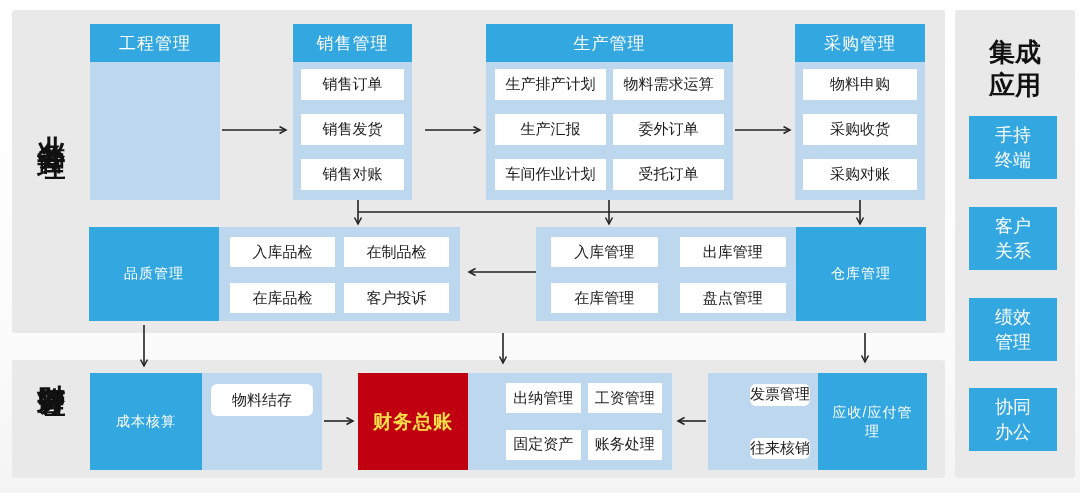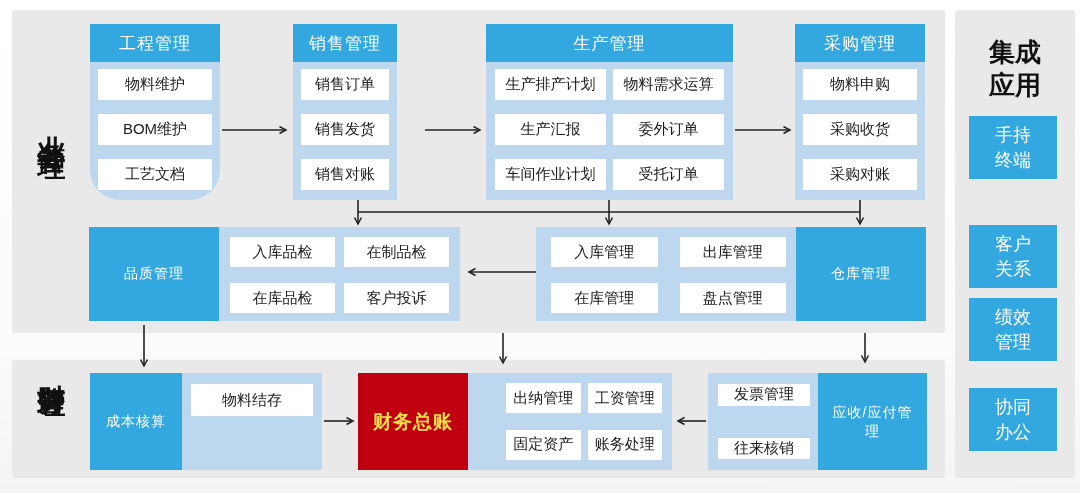"工程管理" div.col { border-radius: 30px -> none }
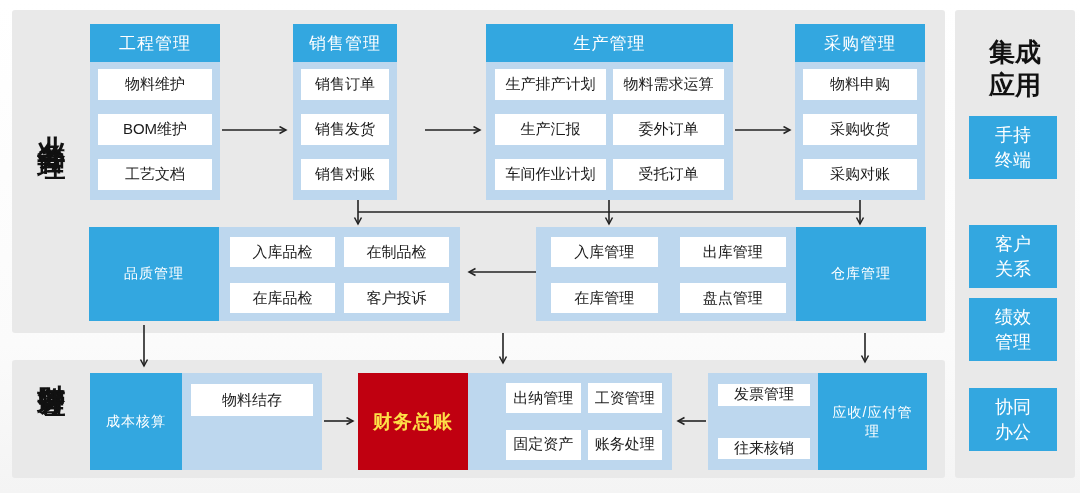"销售管理" div.col { width: 104px -> 119px }
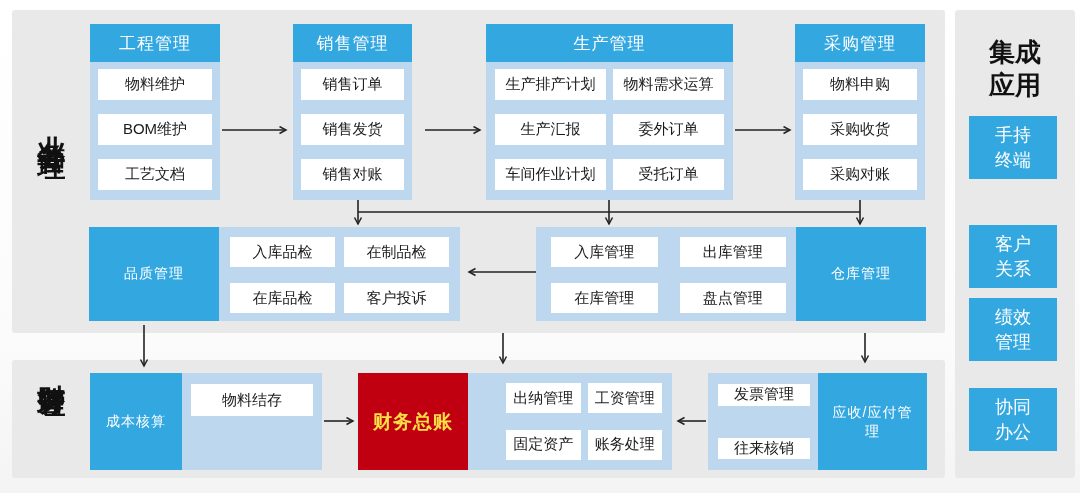"物料维护" div.col-items { html: <div> <div>物料维护</div> <div>BOM维护</div> <div>工艺文档</div> </div> -> none }
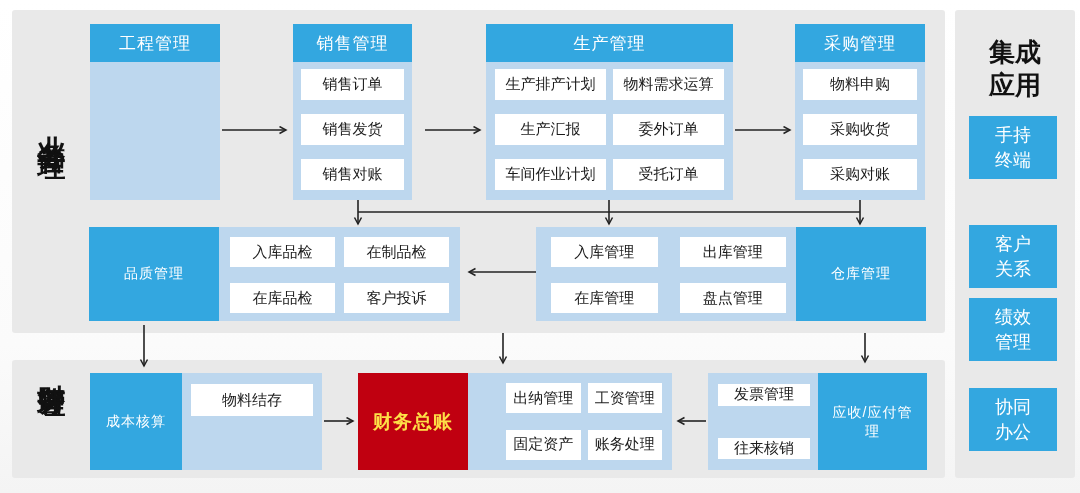"客户关系" #intbox-1 { margin-top: 18px -> none }
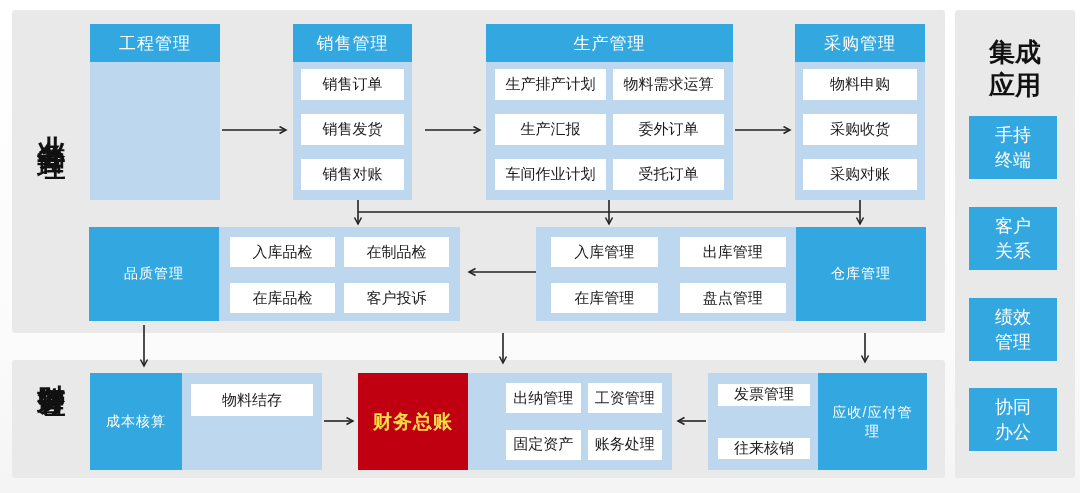"物料结存" .stack2 .witem { border-radius: none -> 6px }
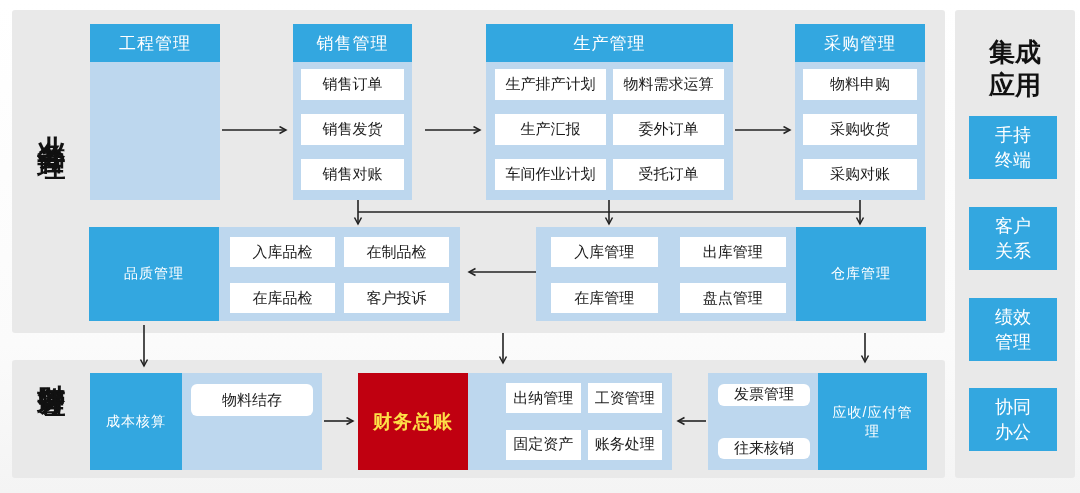"发票管理" #group-receivable .stack2 { align-items: none -> flex-end }
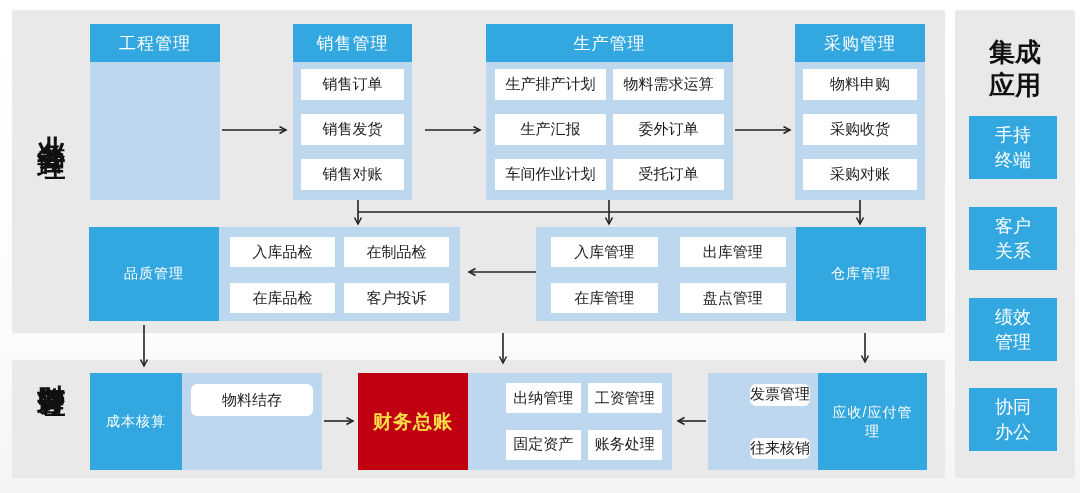"成本核算" #group-costing .bigblue { width: 92px -> 112px }
